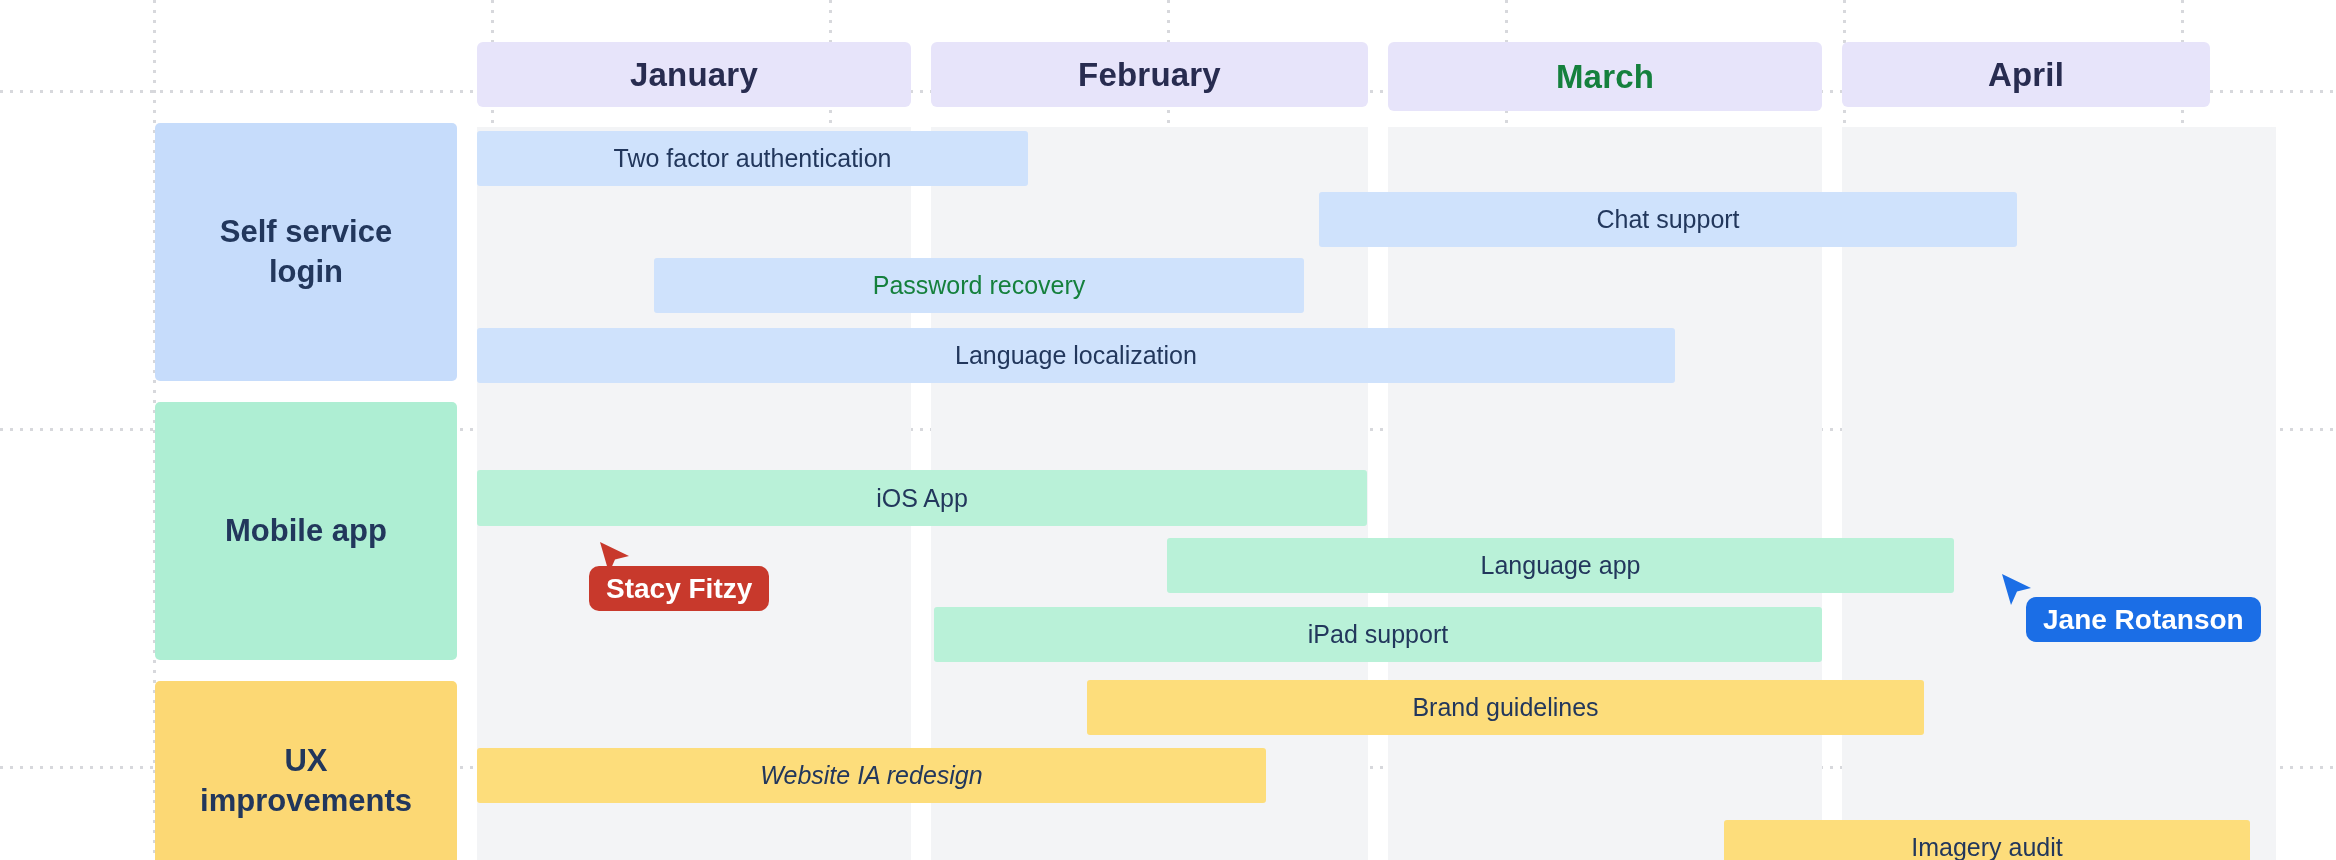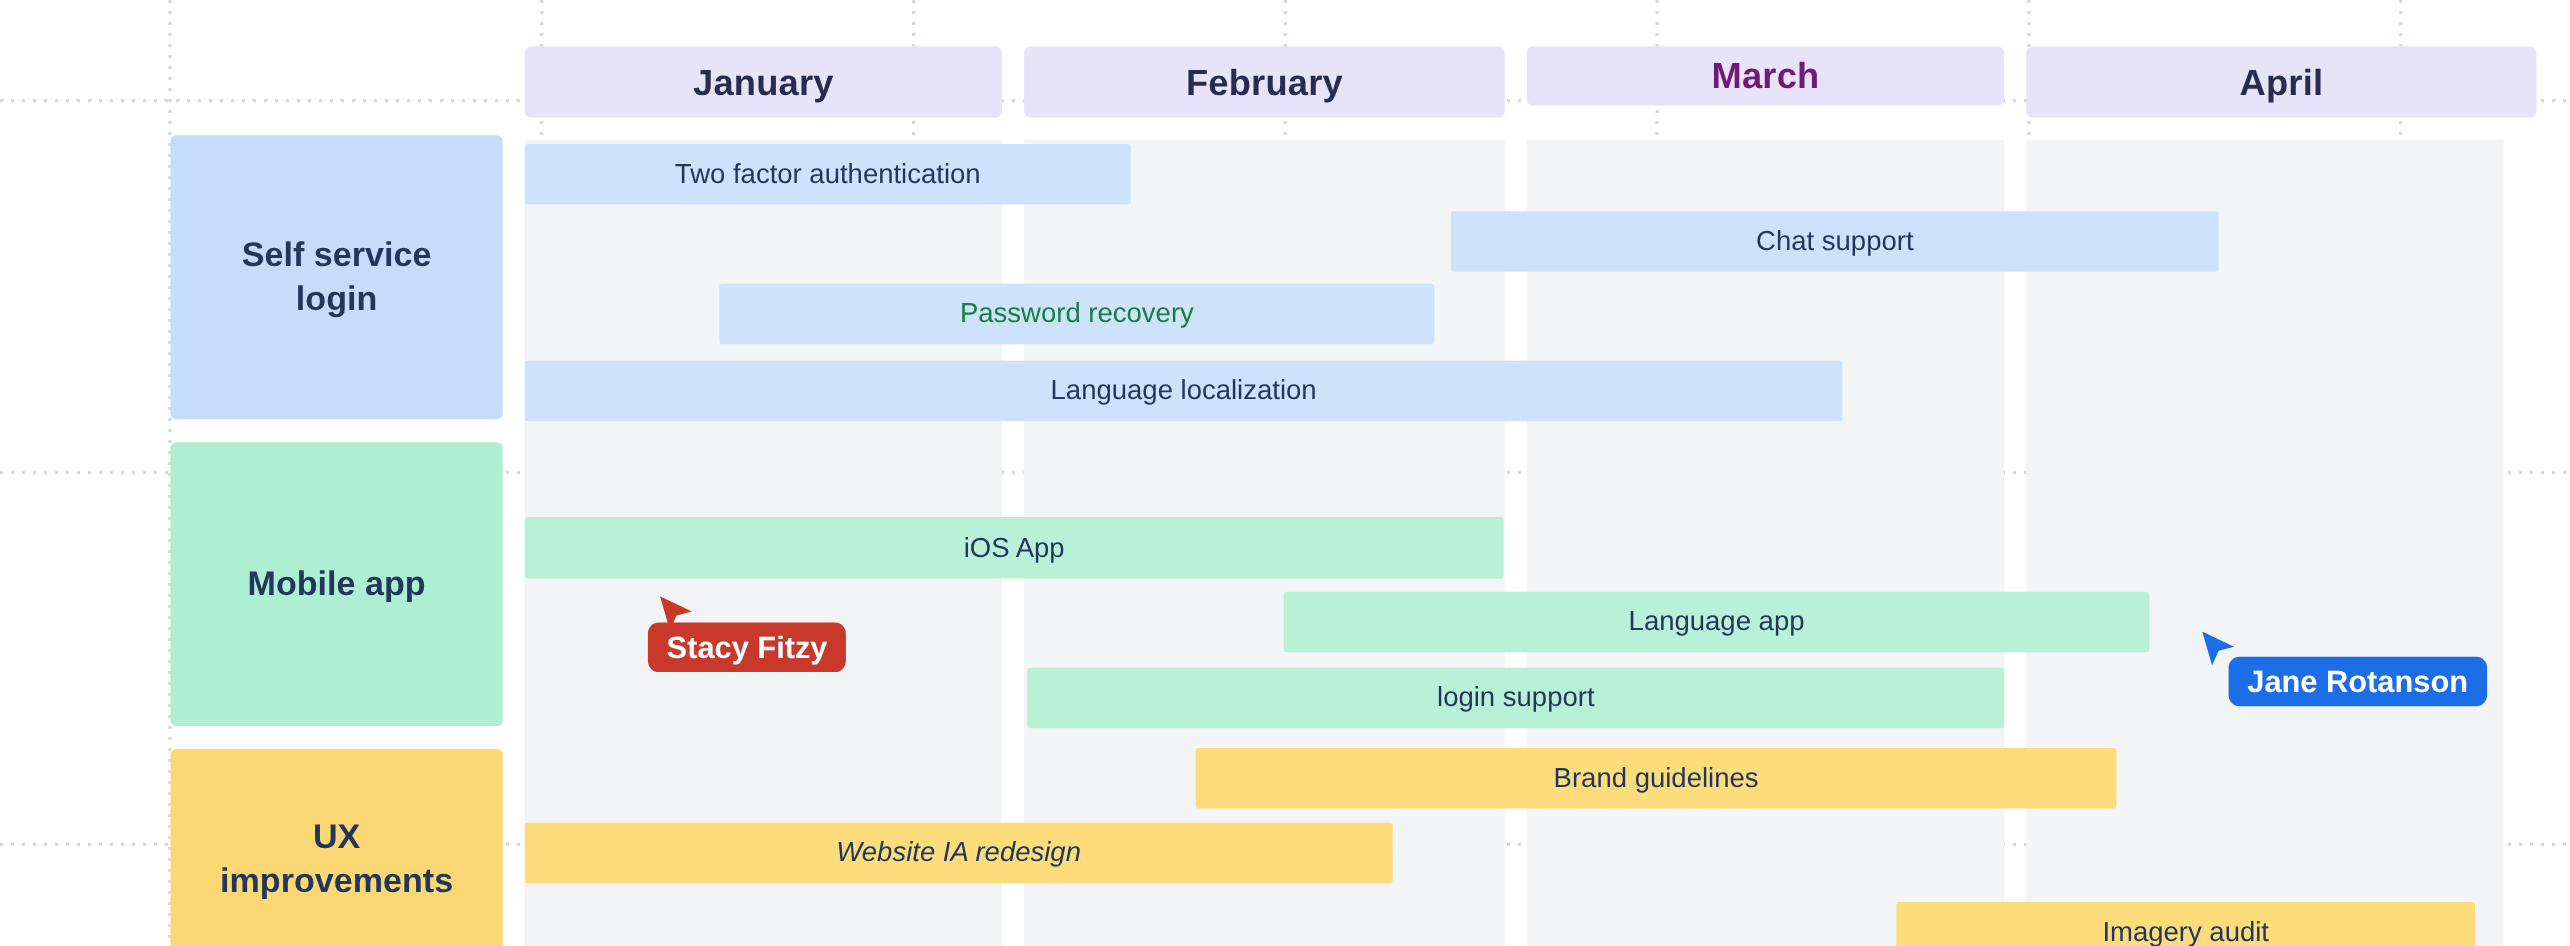"March" div.month-header { color: #701a75 -> #15803d; height: 54px -> 69px }
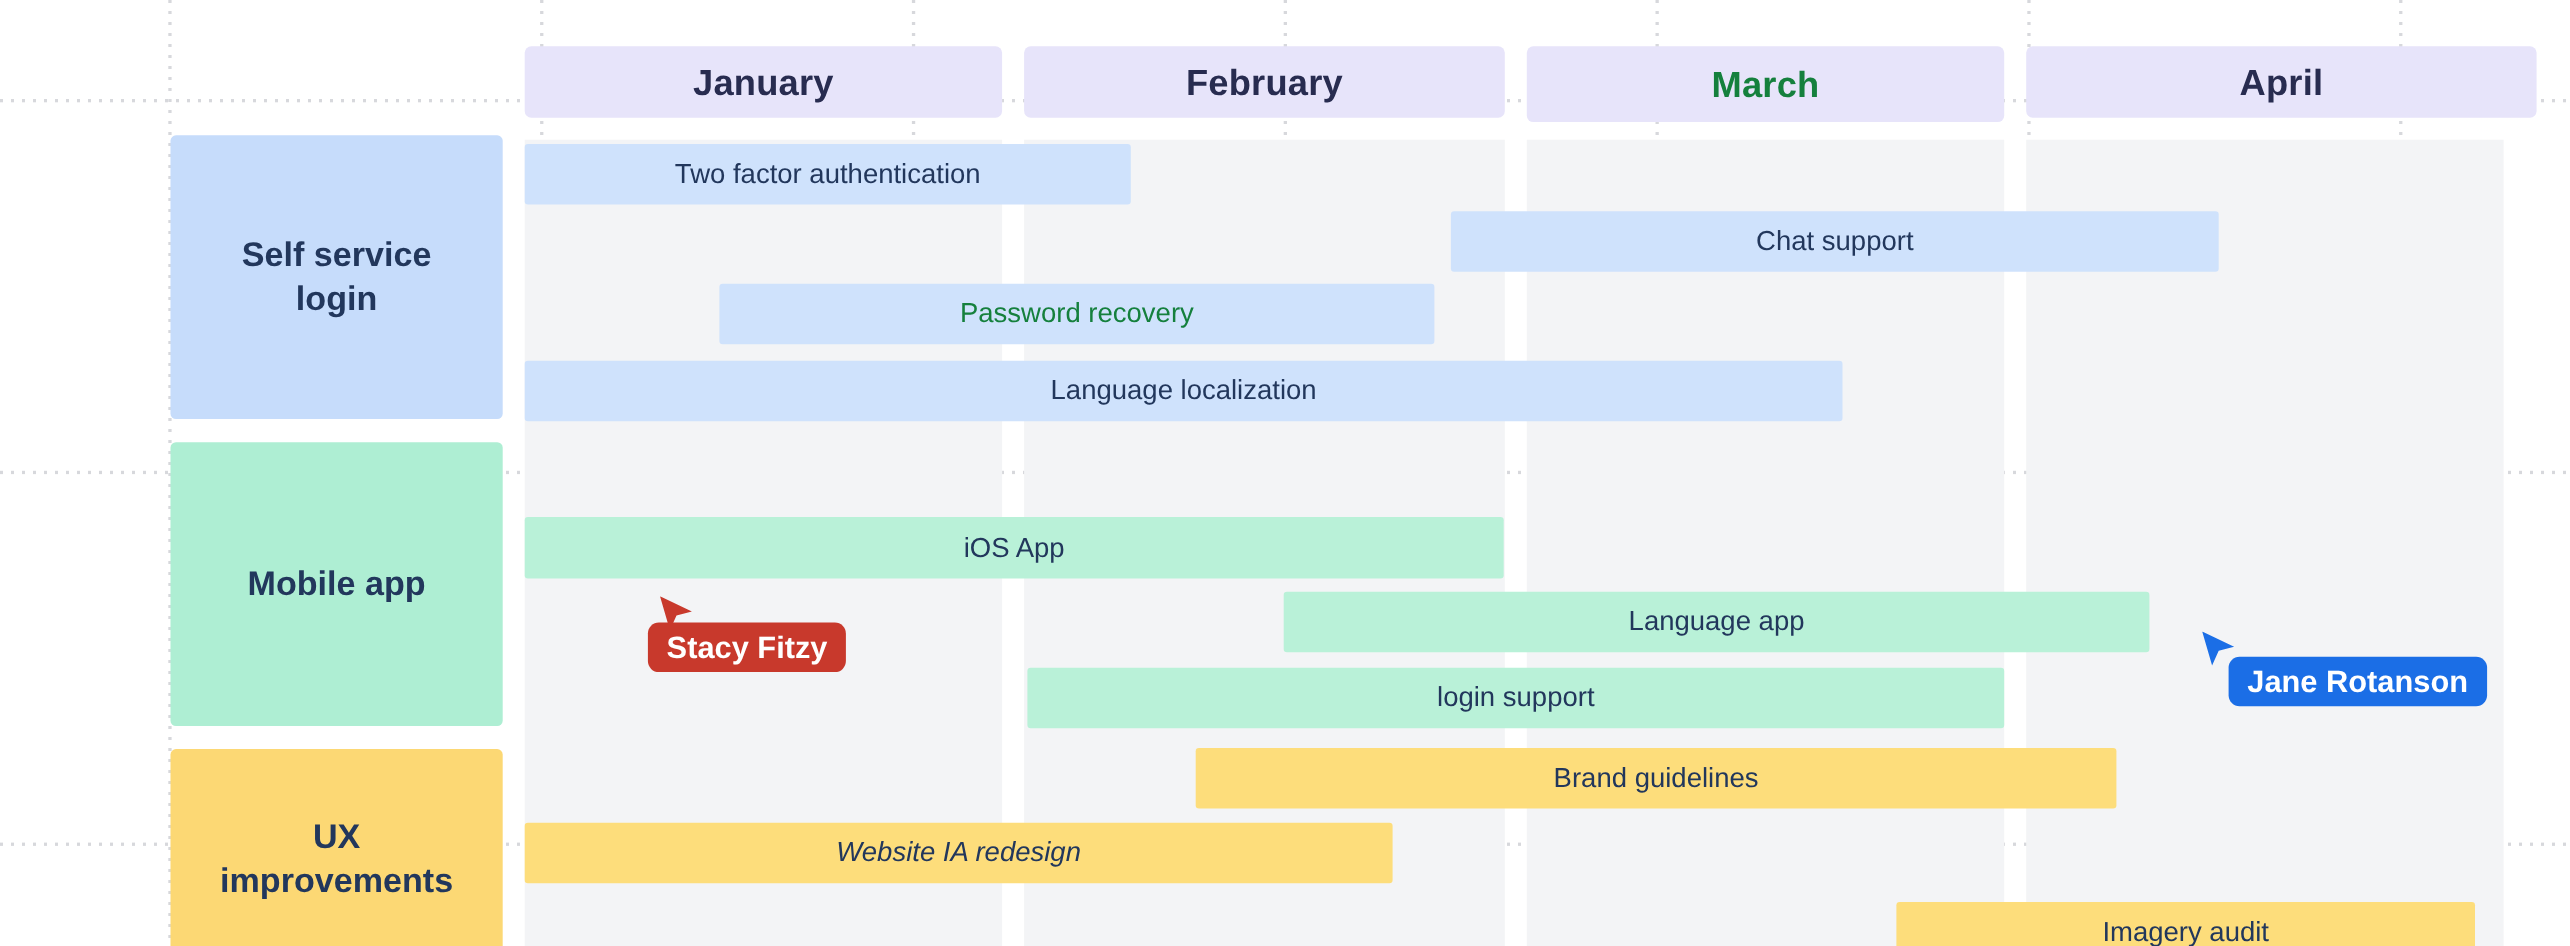"April" div.month-header { width: 464px -> 368px }
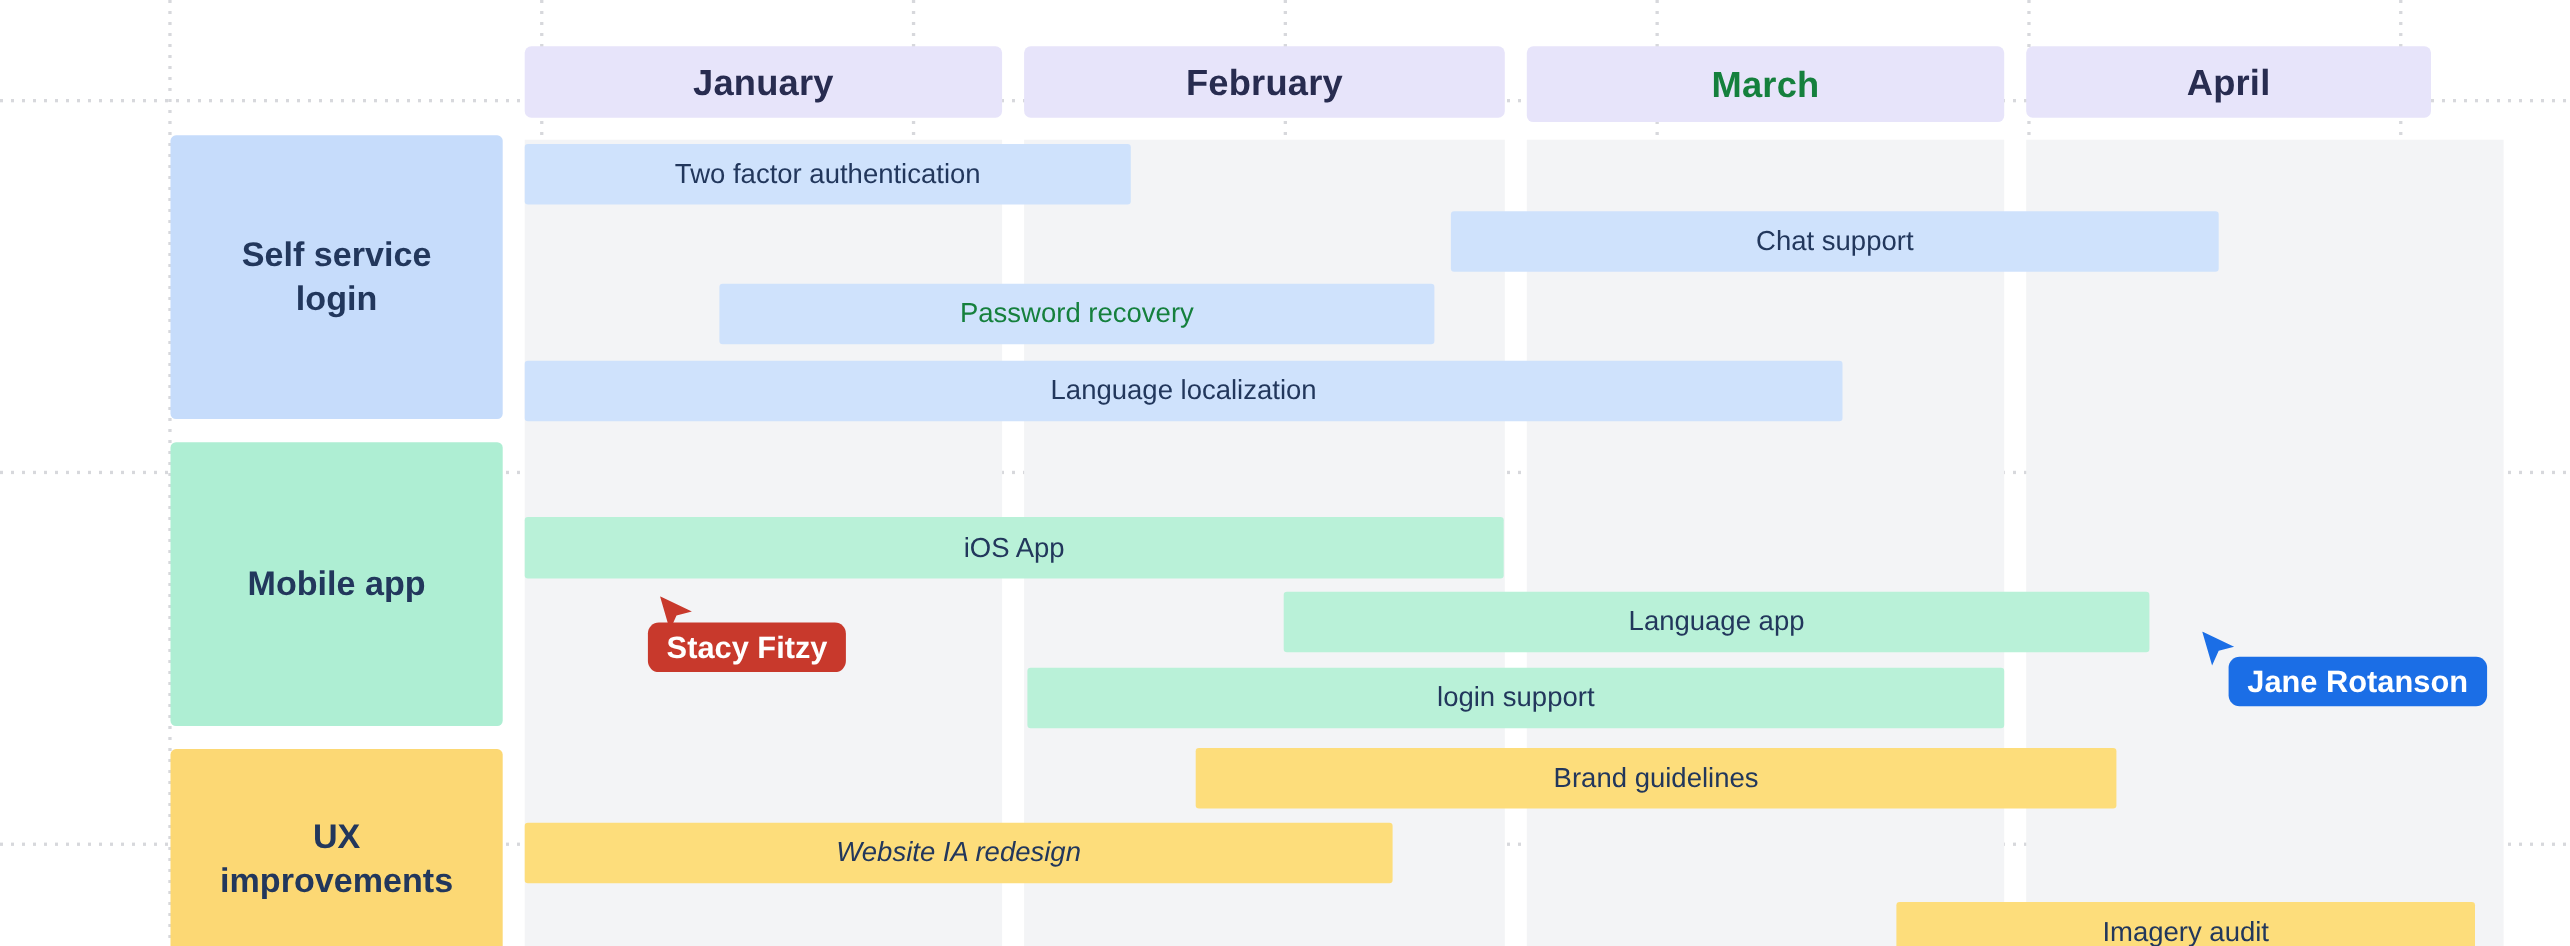"login support" div.bar { text: login -> iPad }
